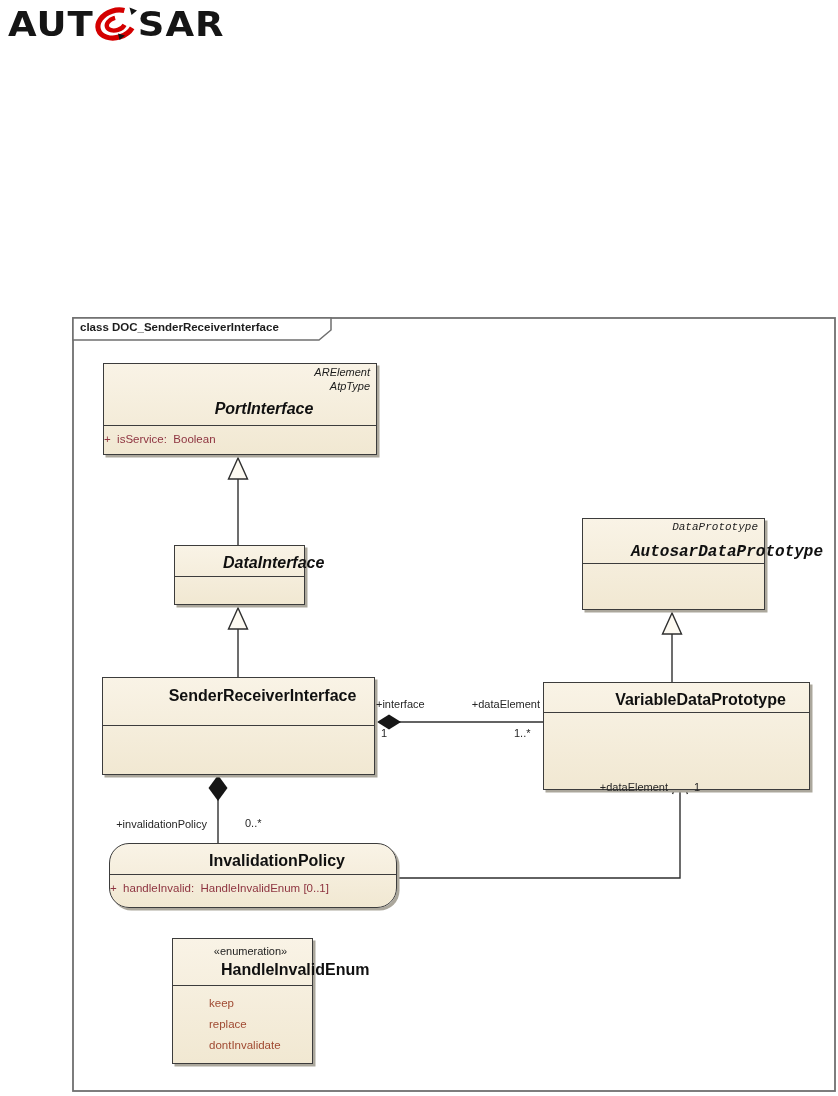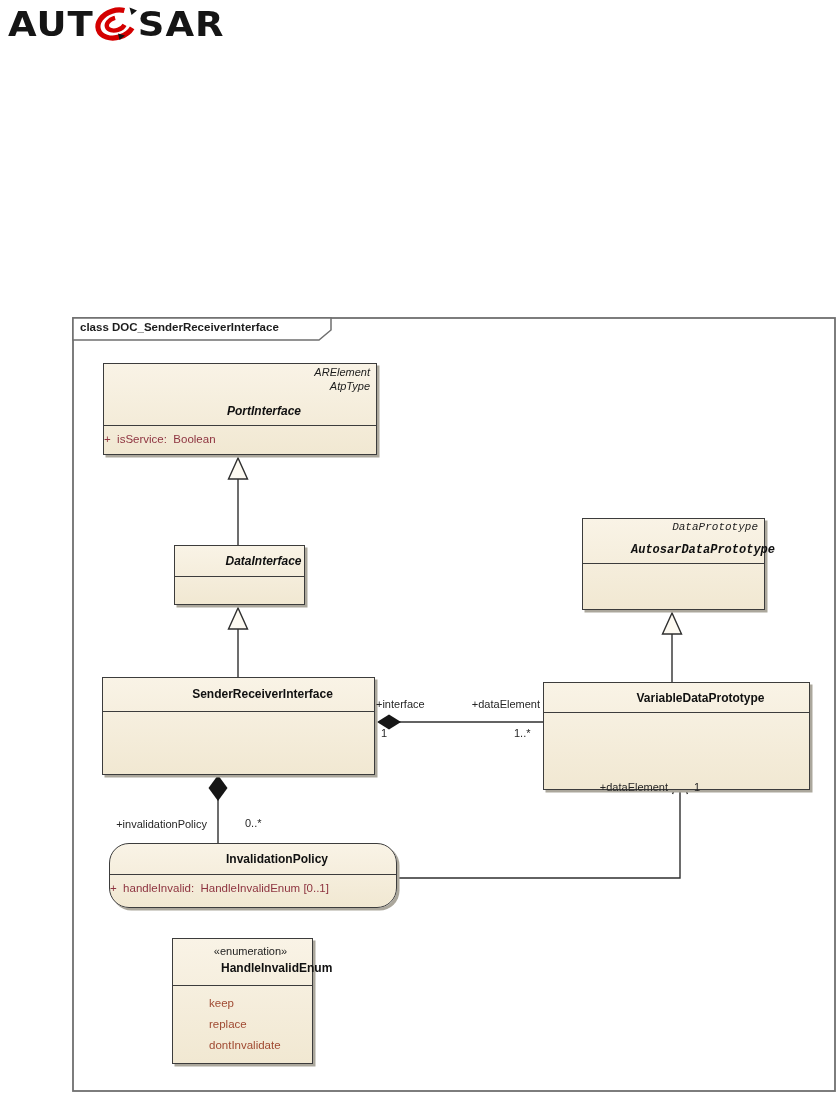"PortInterface" .cls-name { font-size: 12px -> 16px }
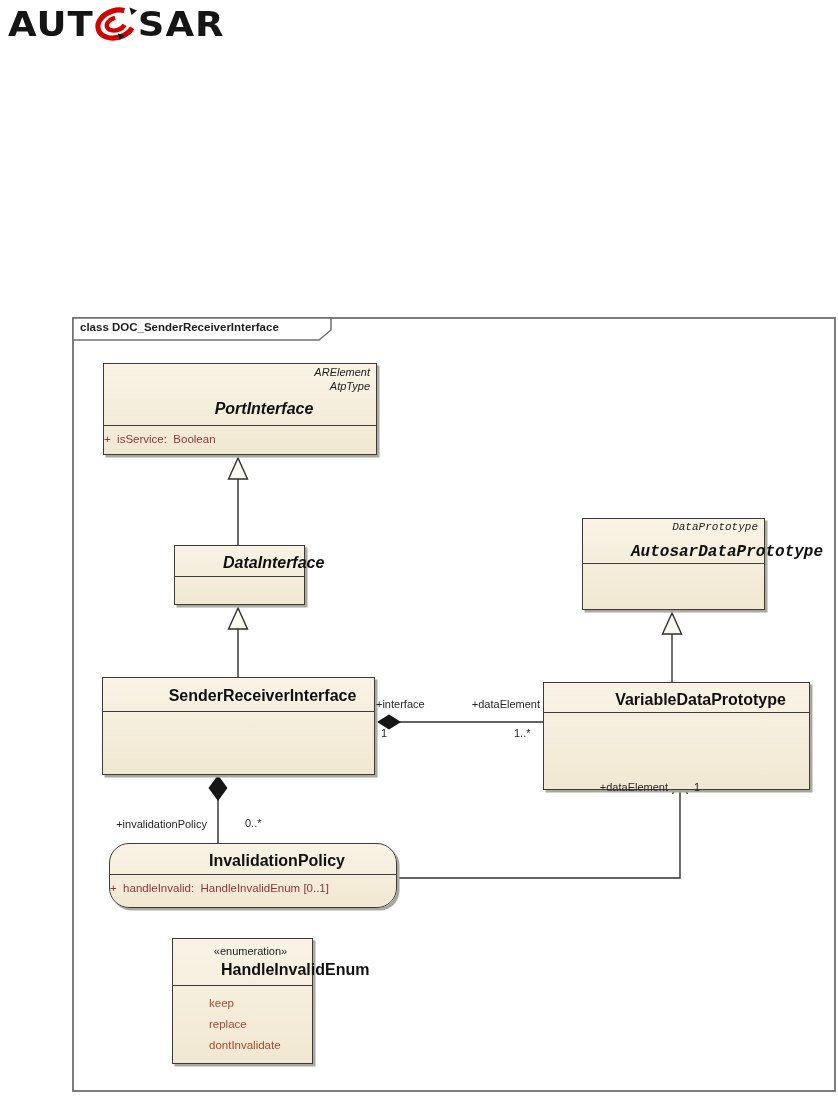"SenderReceiverInterface" div.hdr { height: 34px -> 48px }
